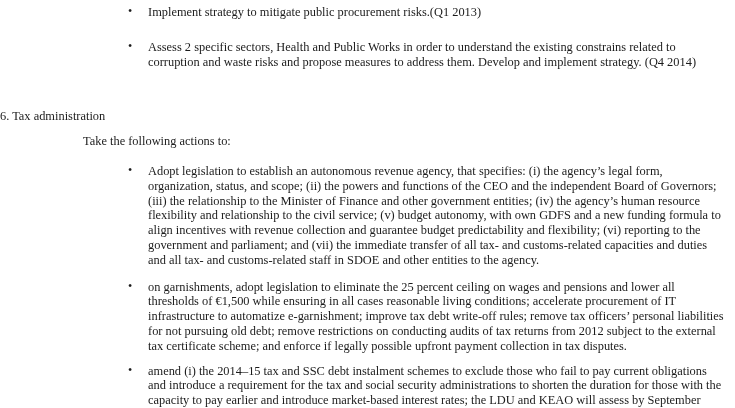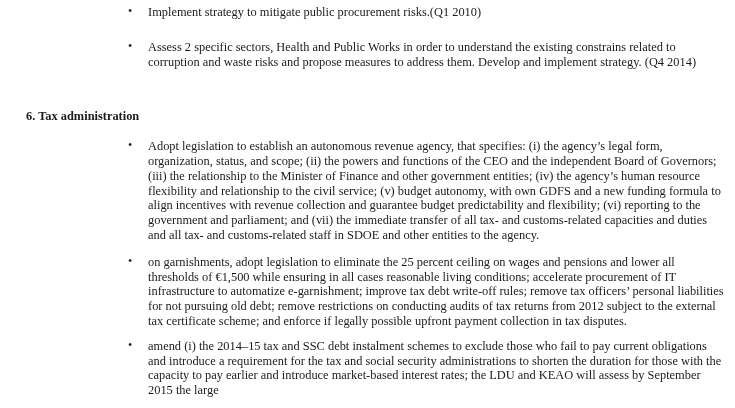"Implement strategy to mitigate public" div { text: 2010 -> 2013 }
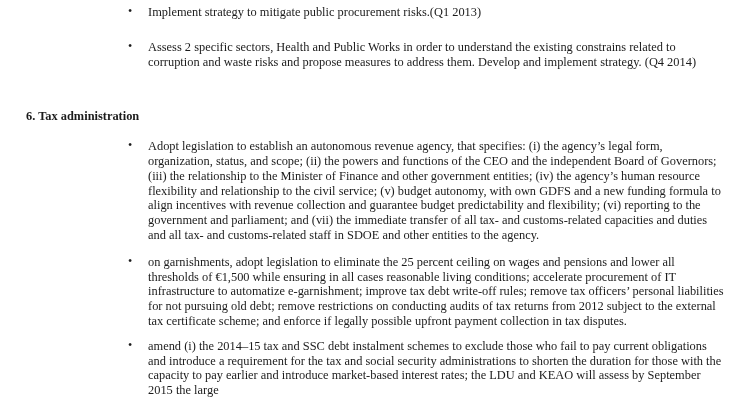"6. Tax administration" .section-heading { font-weight: bold -> normal; margin-left: 26px -> 0 }
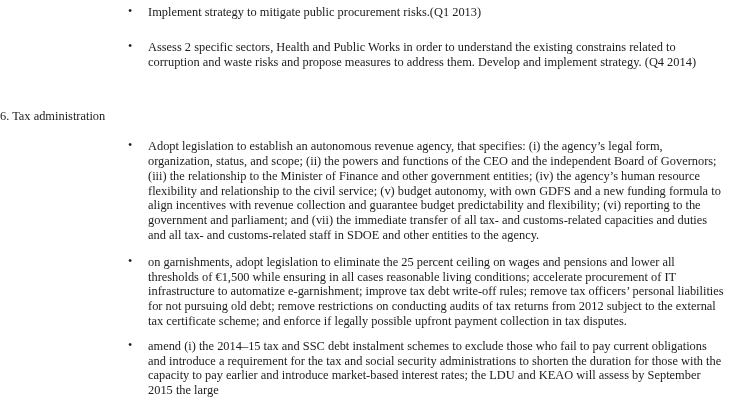"Take the following actions to:" div.intro-line { html: none -> <div>Take the following actions to:</div> }
